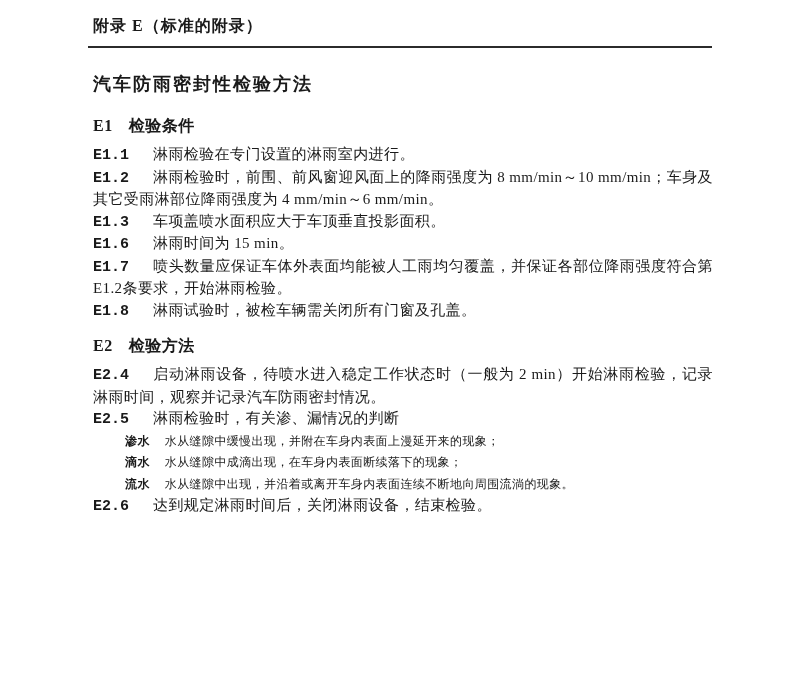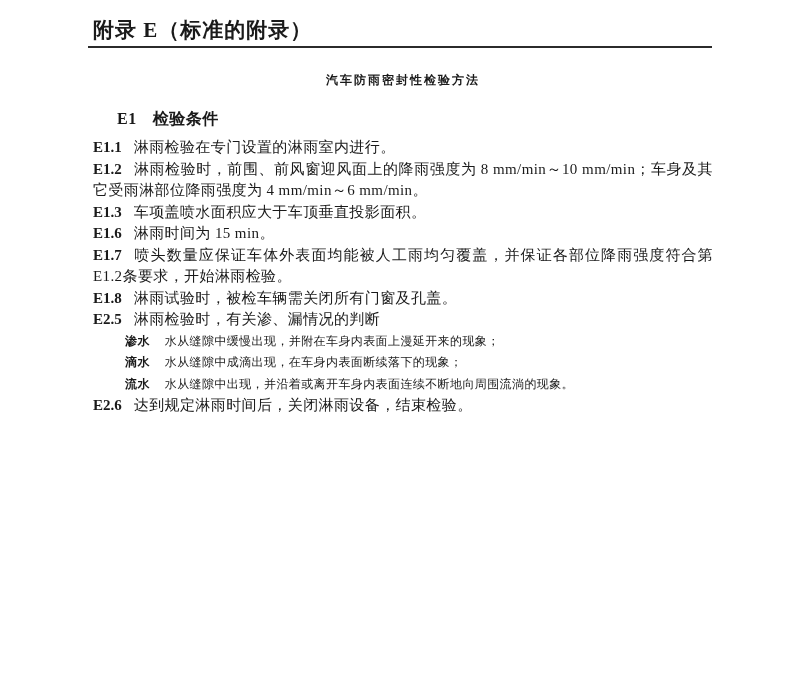"附录 E（标准的附录）" .doc-header { font-size: 21px -> 16px }
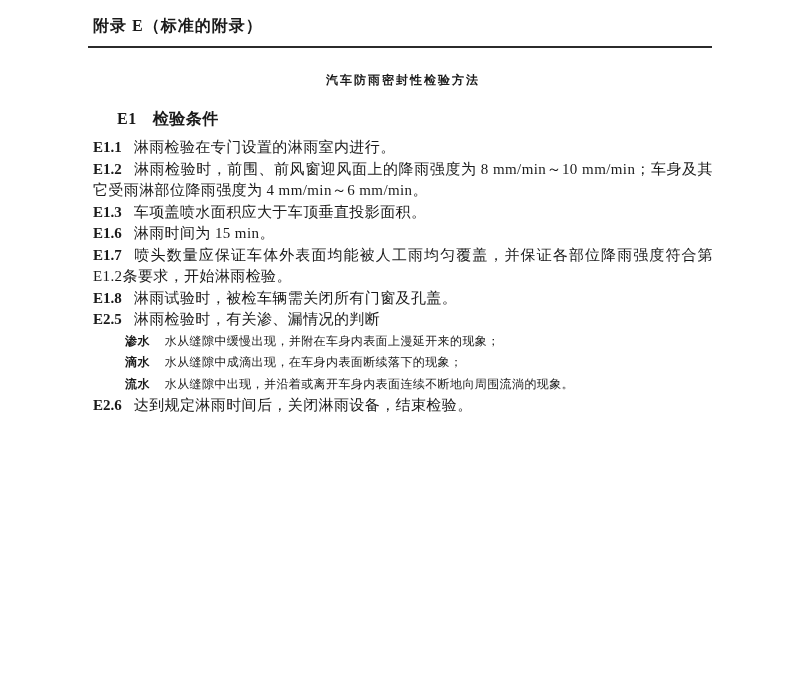"汽车防雨密封性检验方法" .doc-title { font-size: 12px -> 18px; text-align: center -> none }
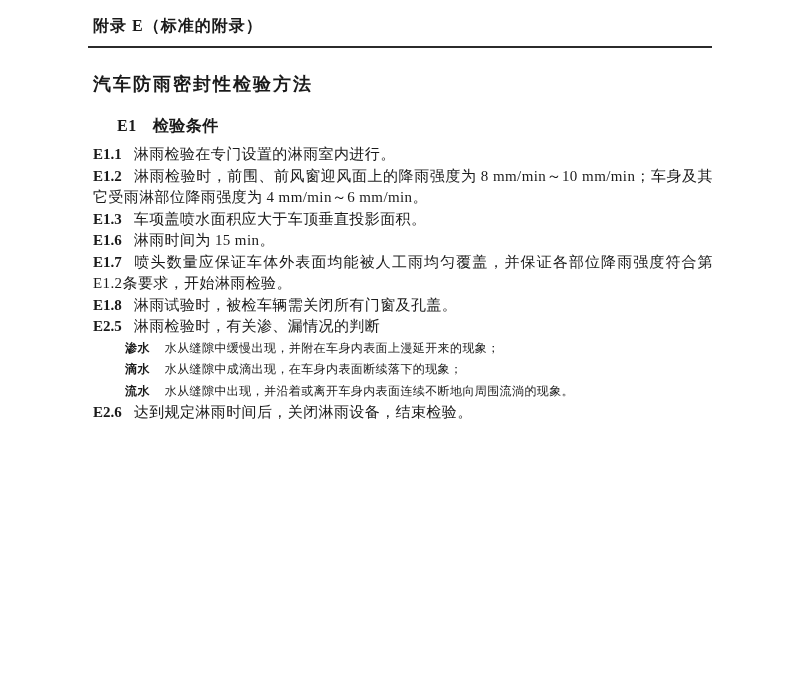"E1" .sec-num { margin-left: 24px -> none }
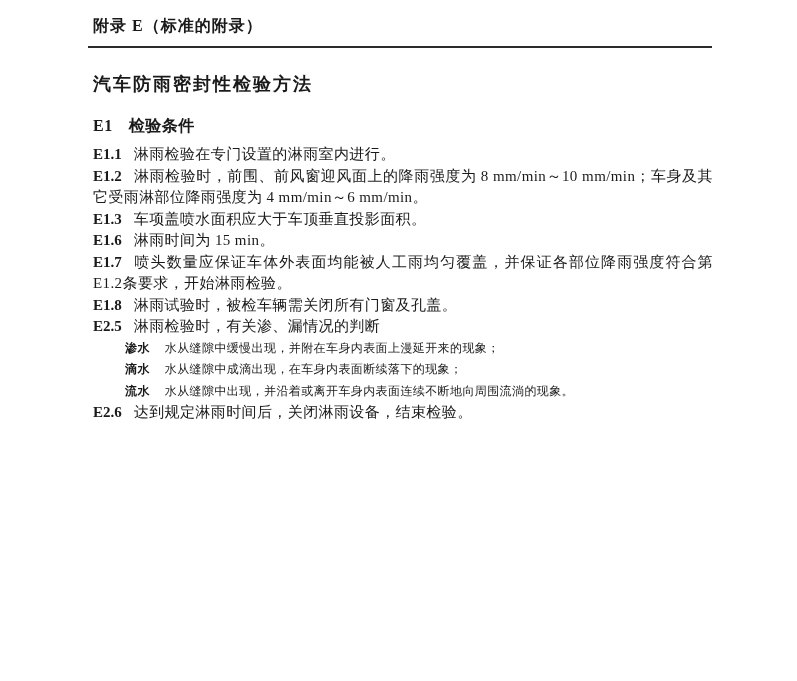"E1.1" .clause-num { font-family: none -> Liberation Mono, monospace; margin-right: 12px -> 24px }
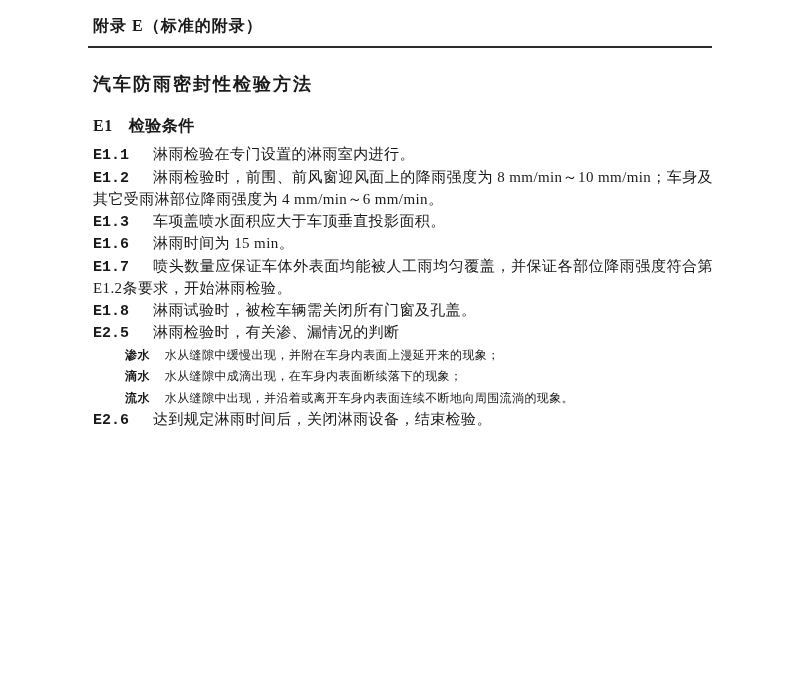"E2 检验方法" div.sec-heading { html: none -> <div><span>E2</span><span>检验方法</span></div> }
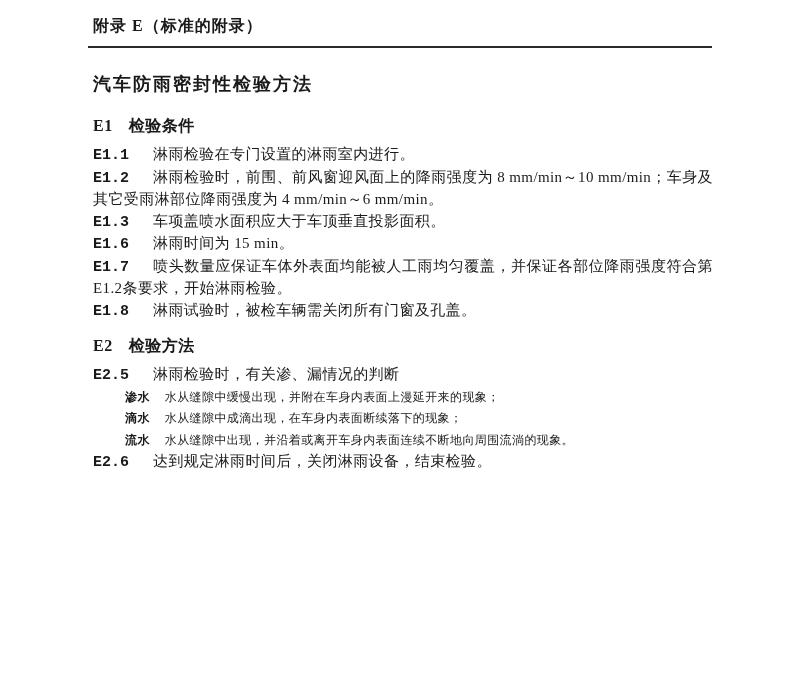"E2.4 启动淋雨设备，待喷水进入稳定工作状态时（一般为 2" p.clause { html: none -> <p><span>E2.4</span><span>启动淋雨设备，待喷水进入稳定工作状态时（一般为 2 min）开始淋雨检验，记录淋雨时间，观察并记录汽车防雨密封情况。</span></p> }
